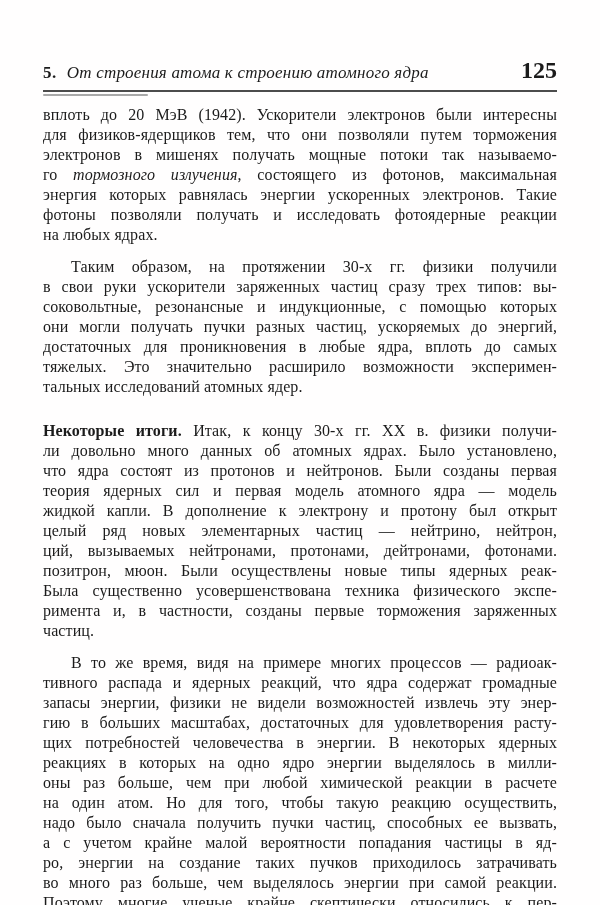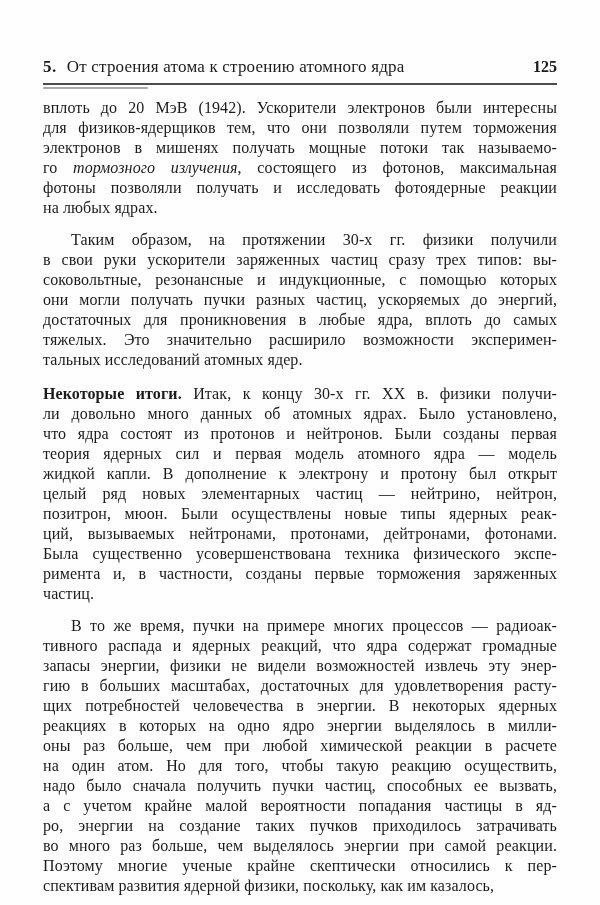"От строения атома к строению" .chapter-title { font-style: none -> italic }
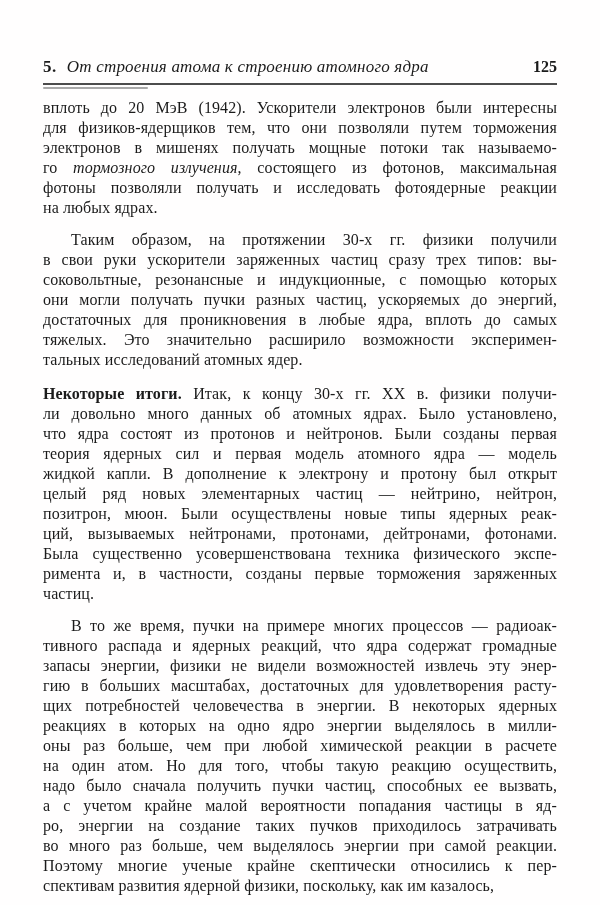"125" .page-number { font-size: 16px -> 24px }
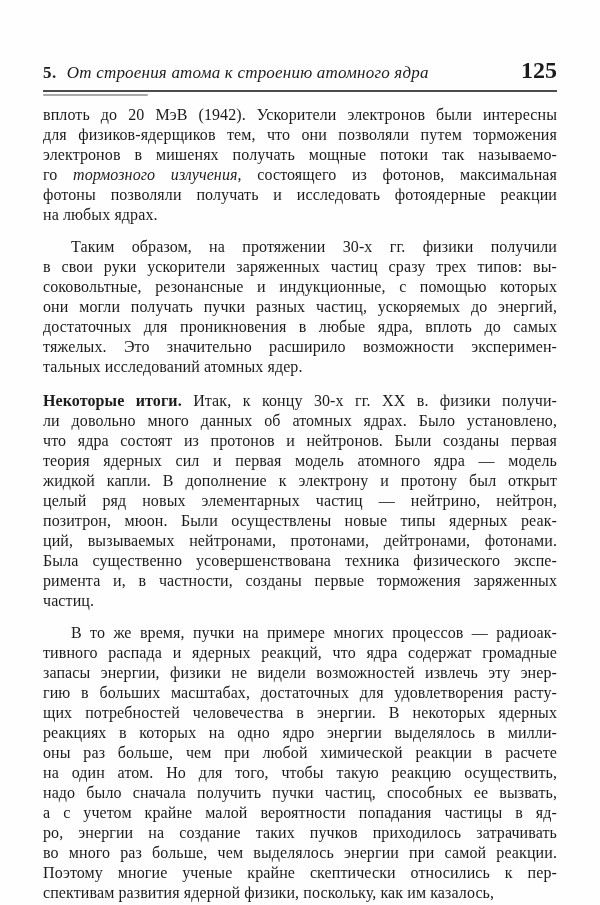"энергия которых равнялась энергии" div.line { html: none -> <div><span>энергия которых равнялась энергии ускоренных электронов. Такие</span></div> }
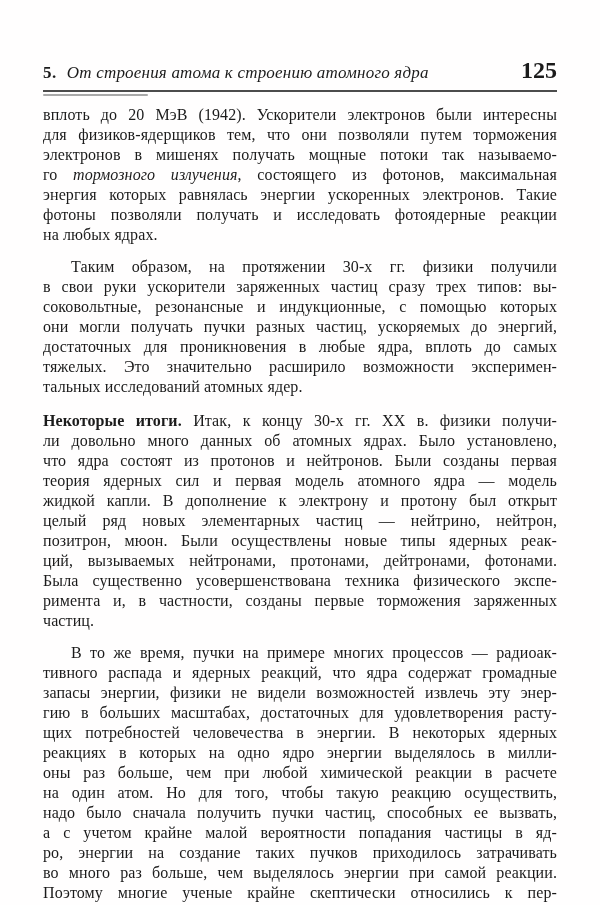"Некоторые итоги. Итак, к концу" .para.space-before { margin-top: 14px -> 24px }
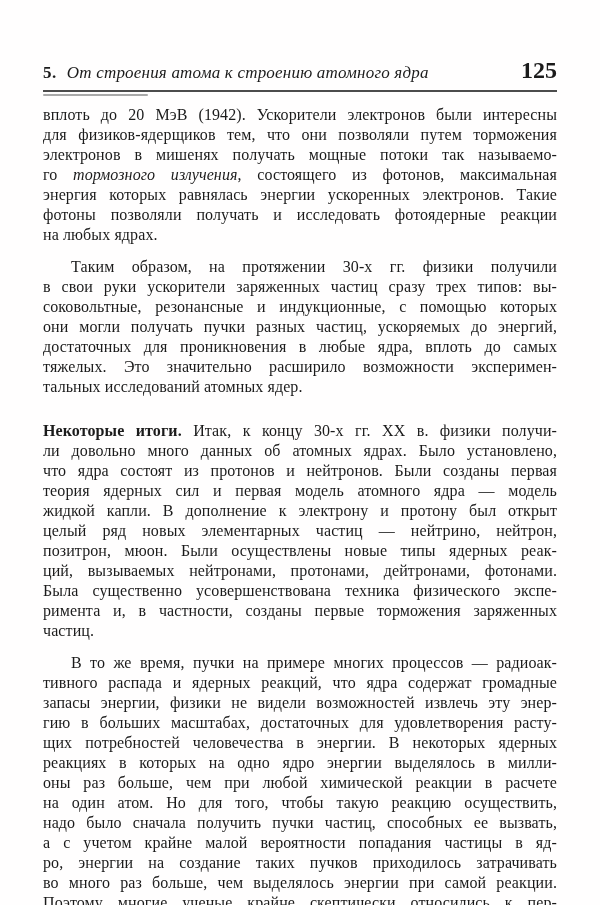"позитрон, мюон. Были осуществлены новые" div.line { order: before "ций, вызываемых нейтронами, протонами," -> after "ций, вызываемых нейтронами, протонами," }
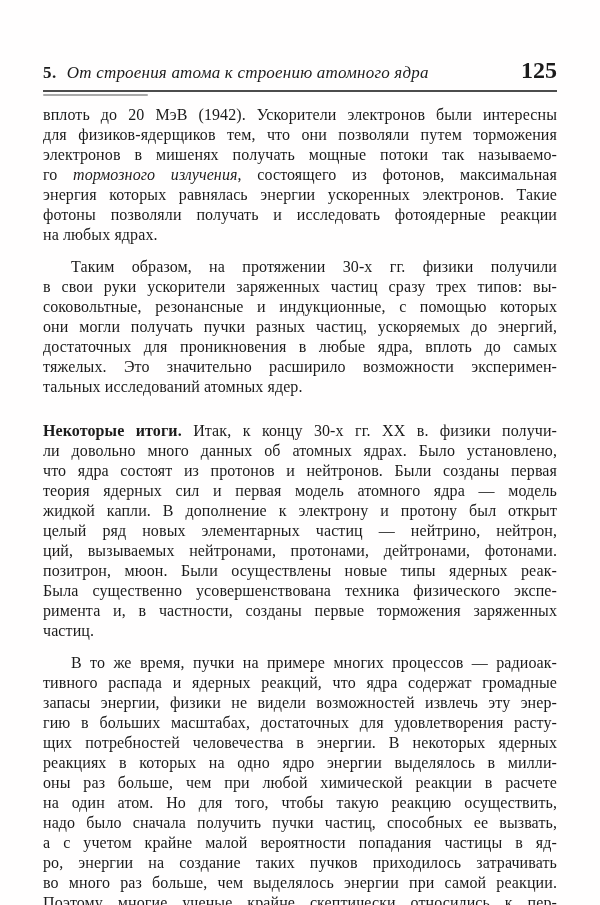"В то же время, пучки" span { text: пучки -> видя }
